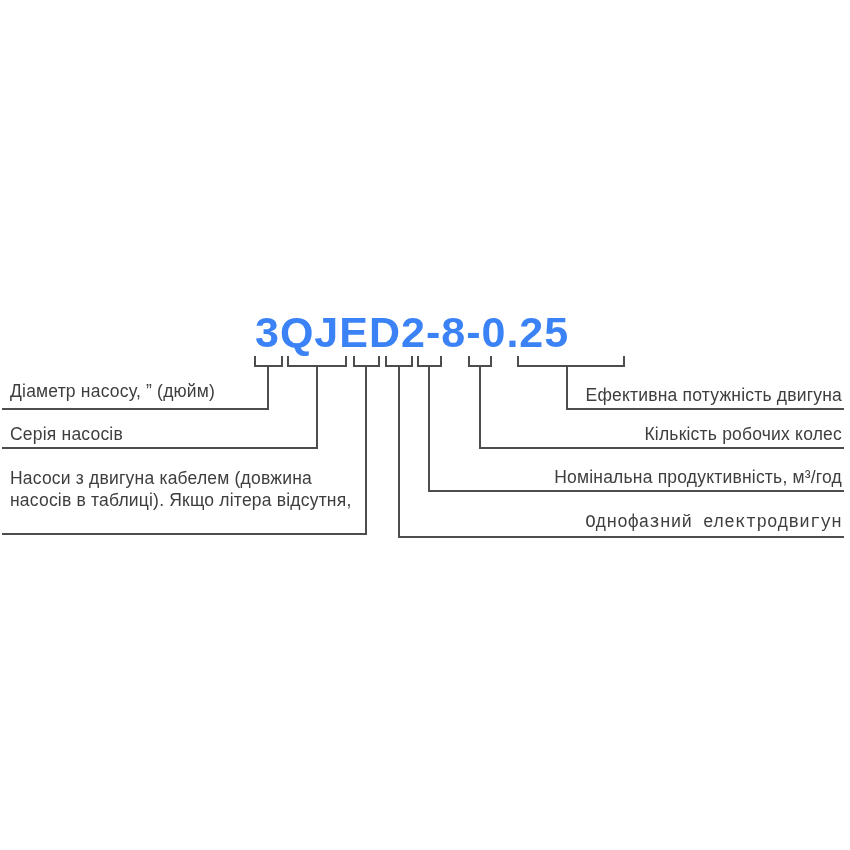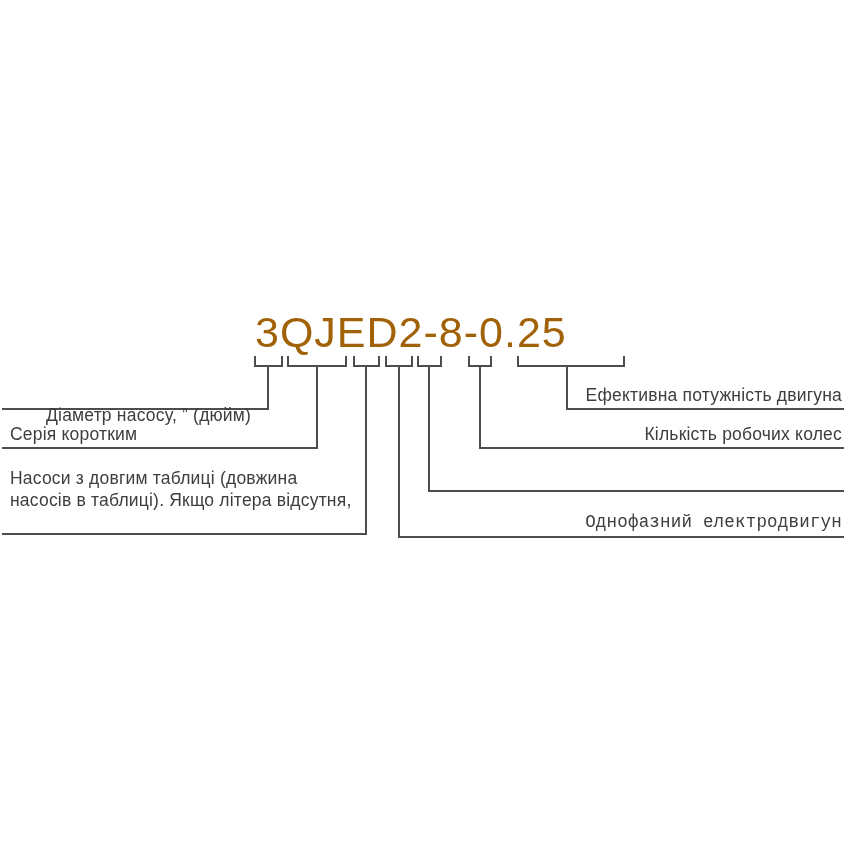"3QJED2-8-0.25" .code-title { color: #a16207 -> #3b82f6; font-weight: 400 -> 700 }
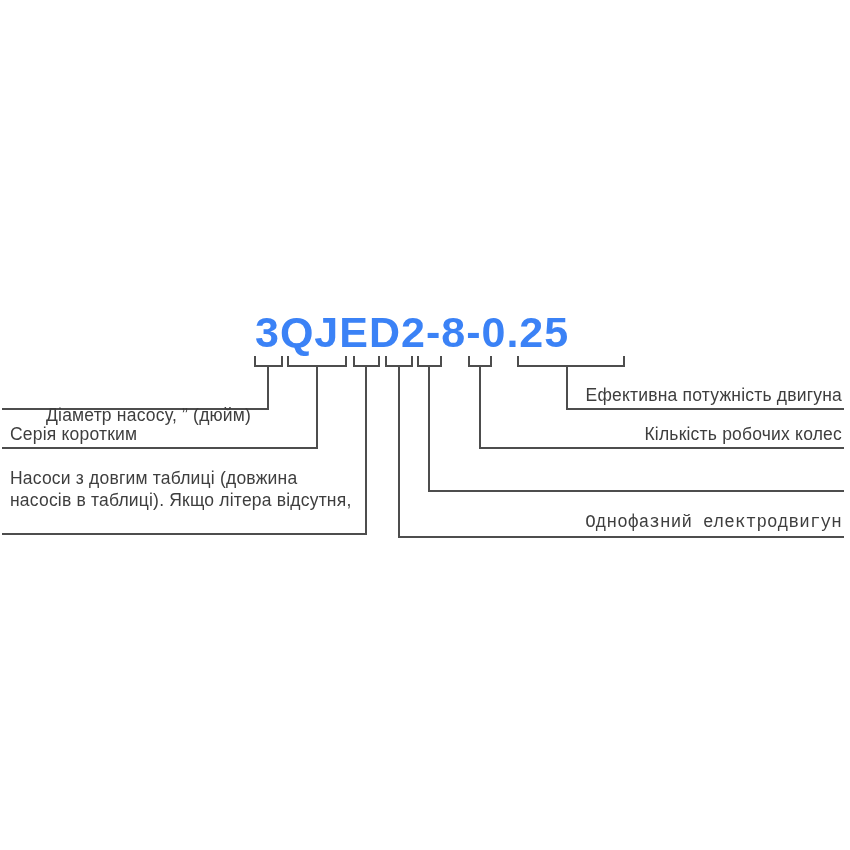"Діаметр насосу, ” (дюйм)" #l1 { margin-left: 36px -> none; top: 405px -> 381px }
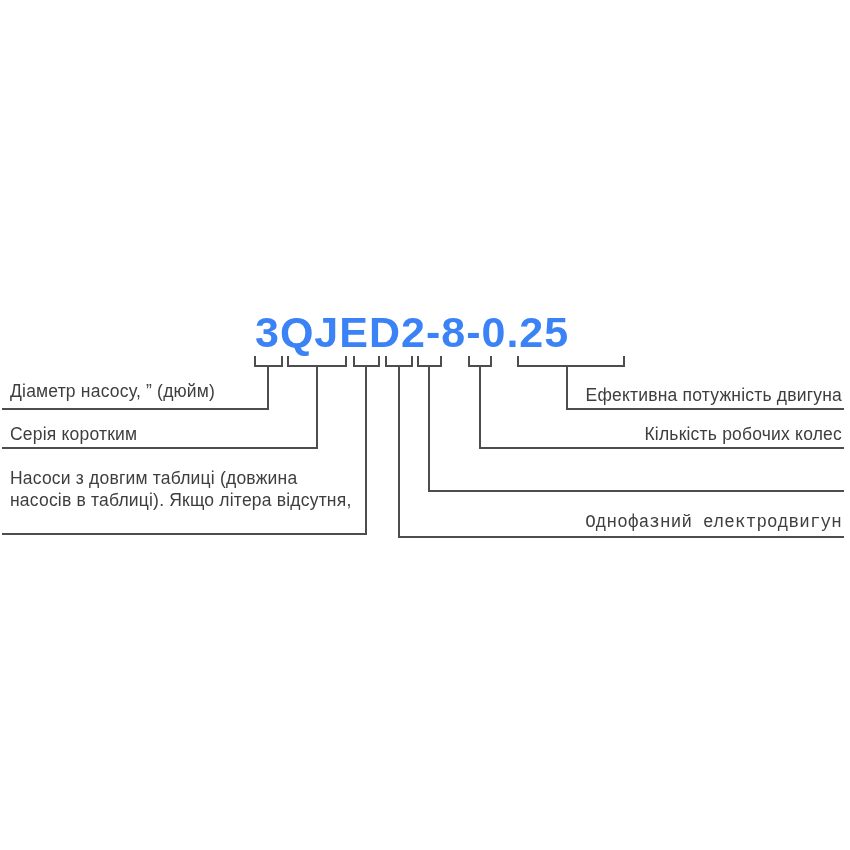"Серія коротким" div.label { text: коротким -> насосів }
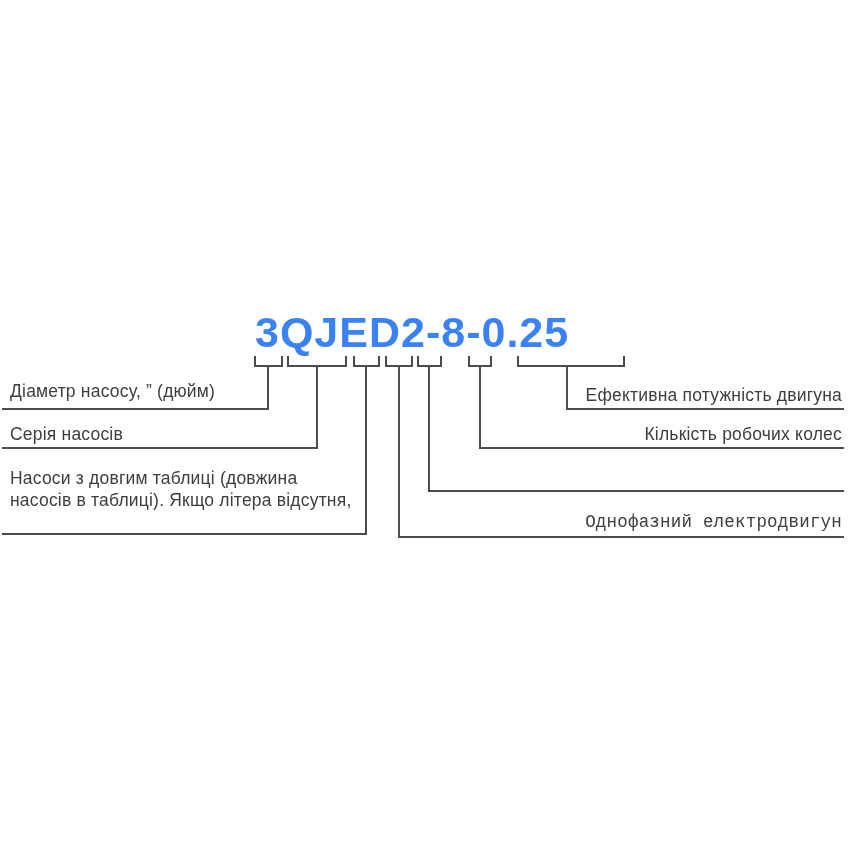"Насоси з довгим таблиці (довжина" div { text: довгим таблиці -> двигуна кабелем }
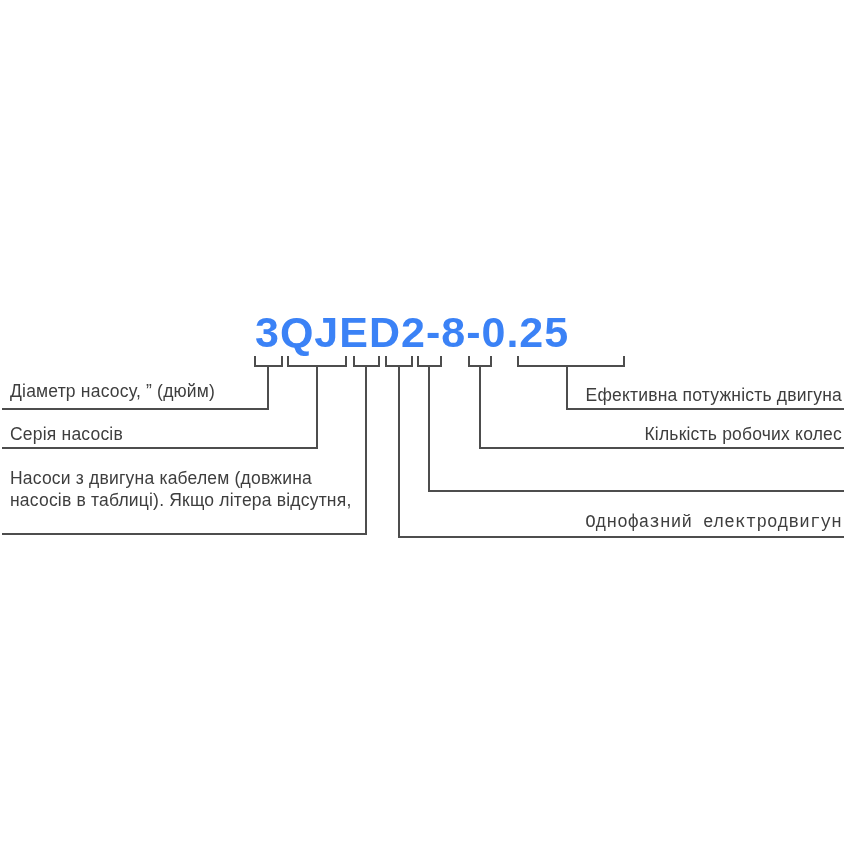"Номінальна продуктивність, м³/год" div.label { html: none -> <div>Номінальна продуктивність, м³/год</div> }
